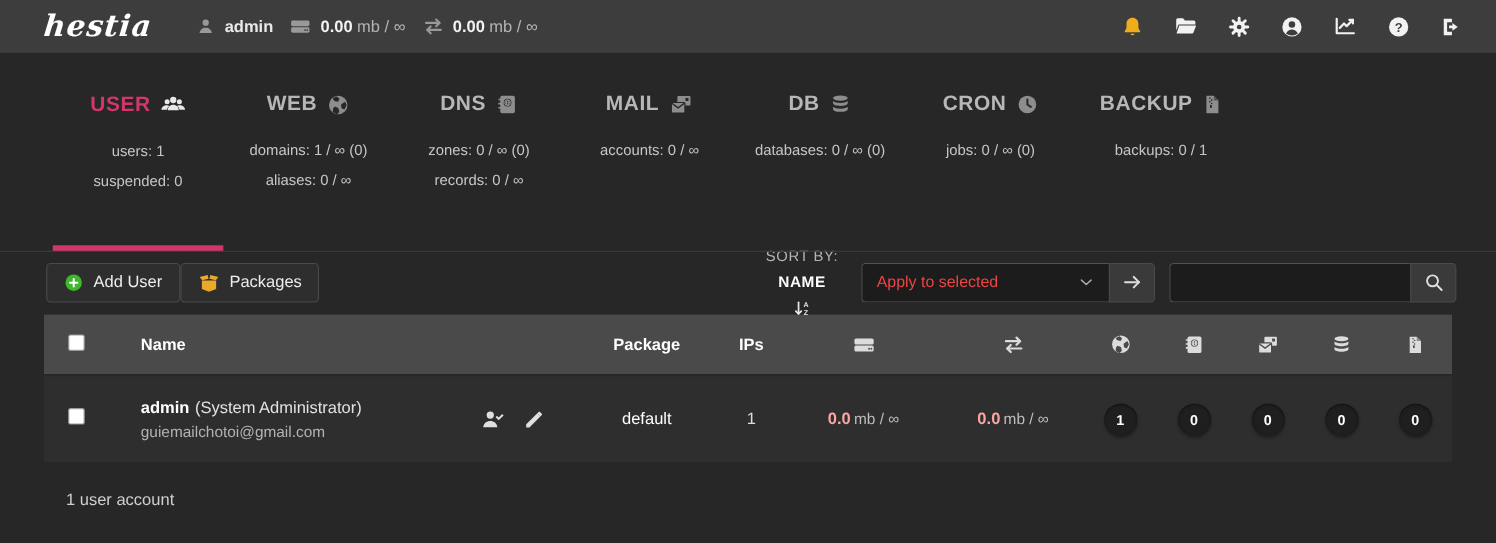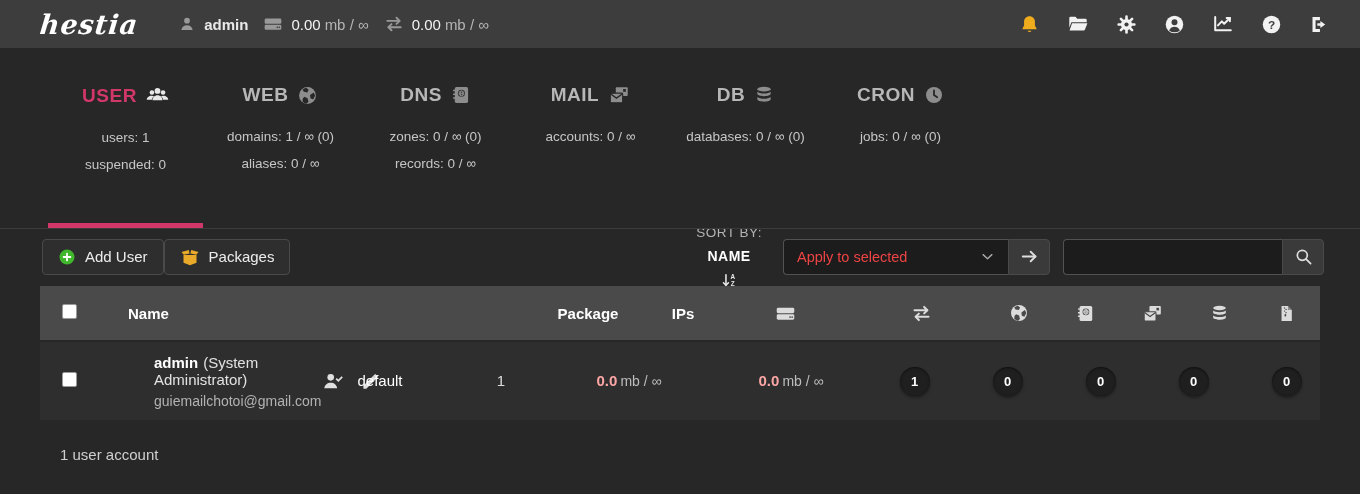"0.00" .tb-value { font-weight: normal -> bold }
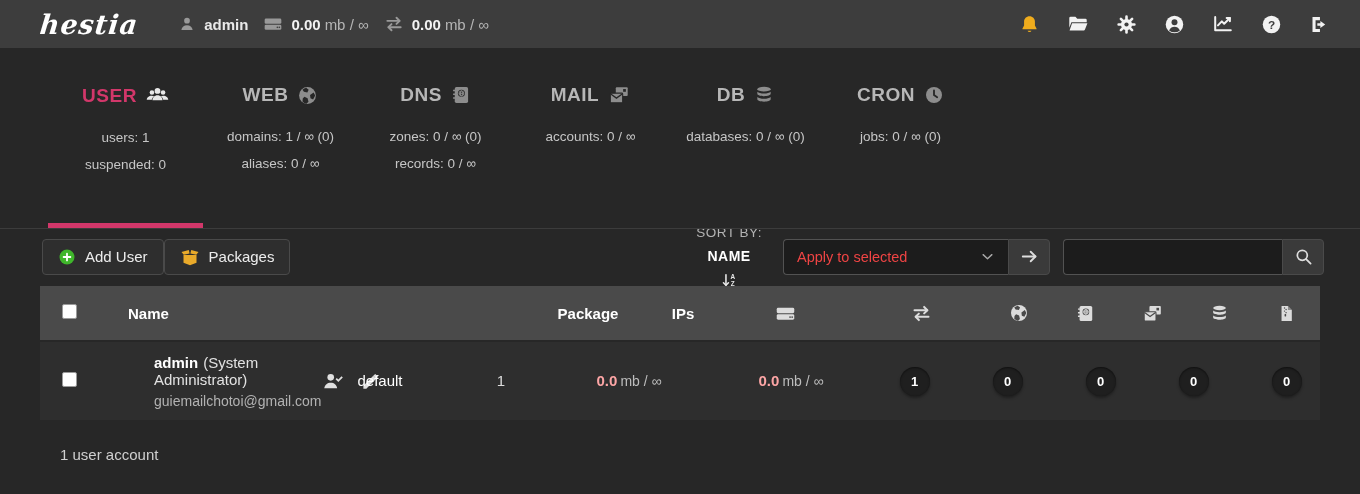"BACKUP" div.tab { html: none -> <div> <div> <span>BACKUP</span> <span> <svg> <path></path> <path></path> <g> <circle></circle> <circle></circle> <circle></circle> <circle></circle> <rect></rect> </g> </svg> </span> </div> <div> <div>backups: 0 / 1</div> <div></div> </div> </div> }
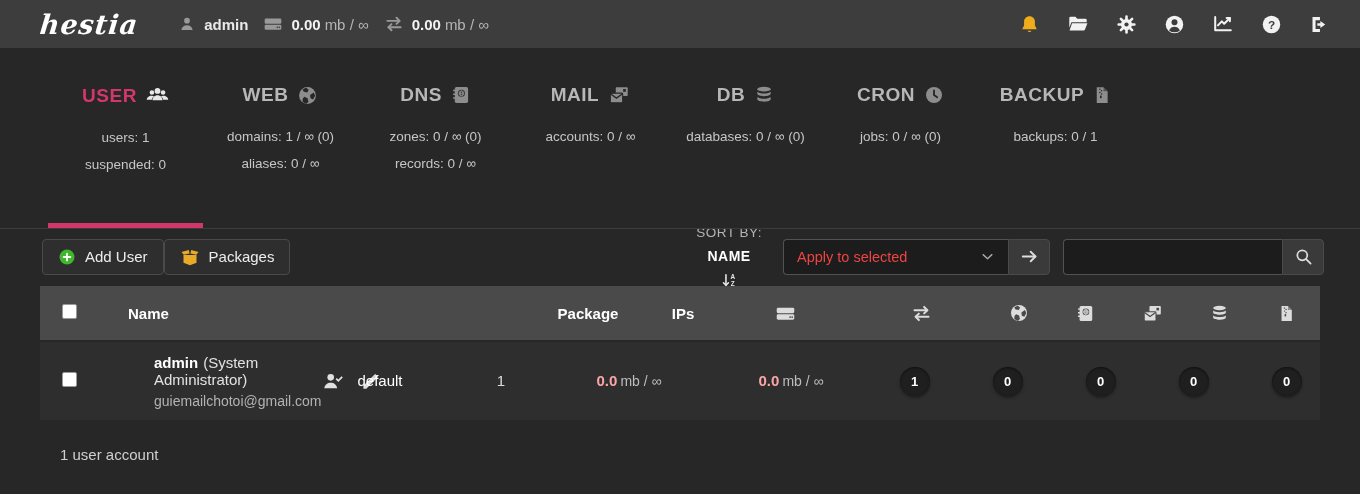"admin (System Administrator)" .trow { gap: 26px -> none }
